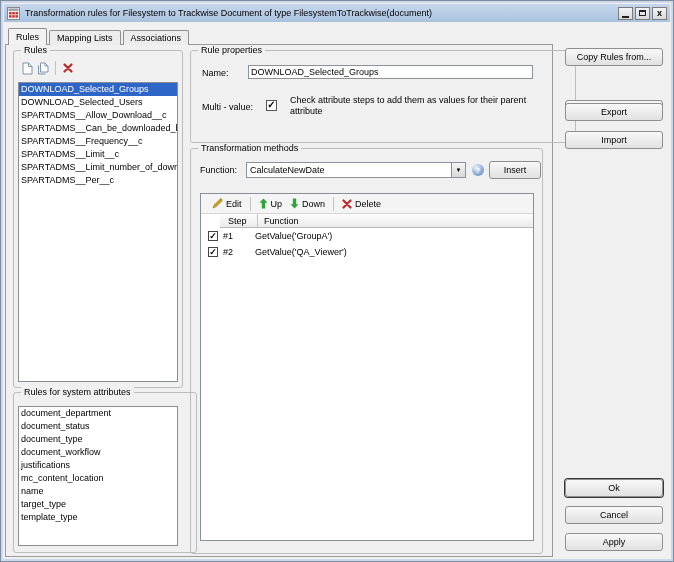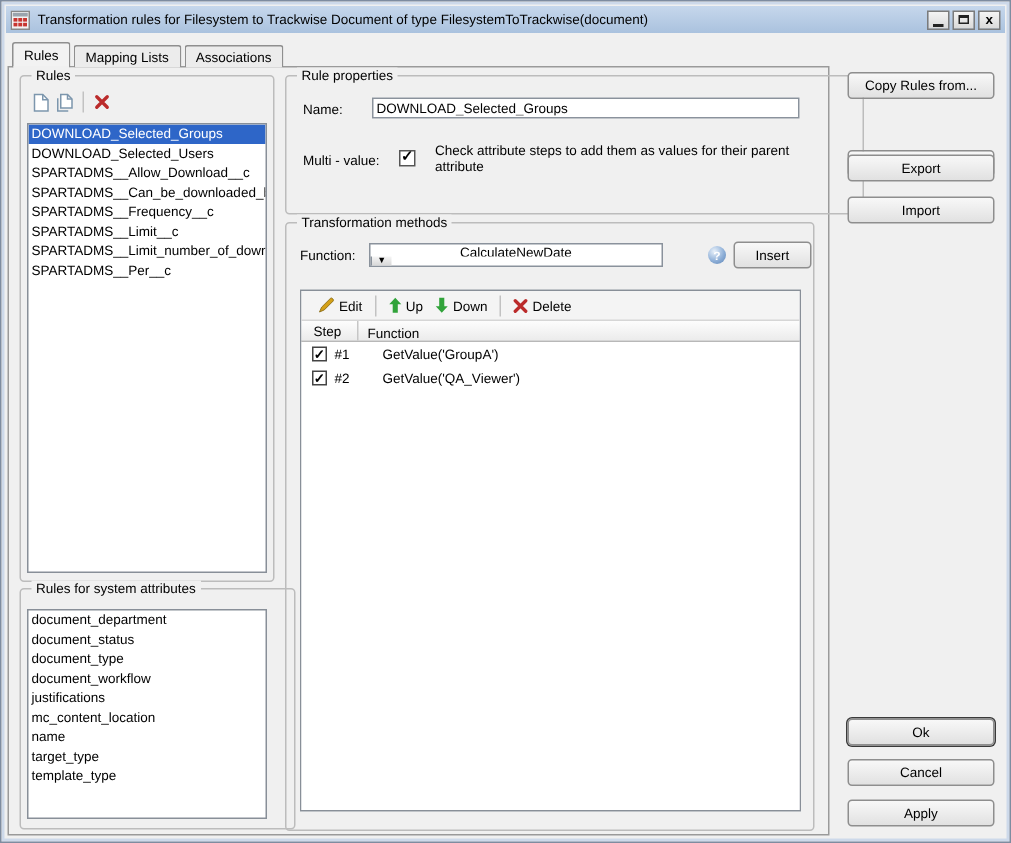"CalculateNewDate" .combobox { flex-direction: column -> none; width: 196px -> 220px }
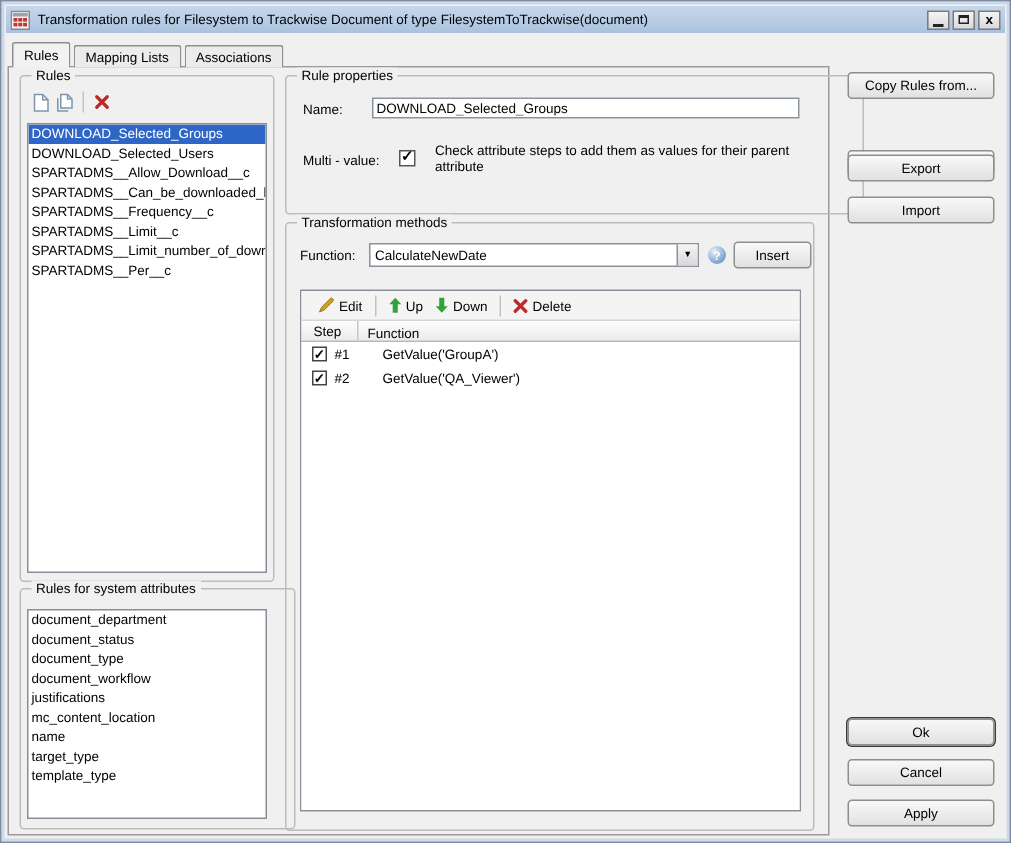"Step" .steps-header { align-items: flex-end -> center; margin-left: none -> 19px }
